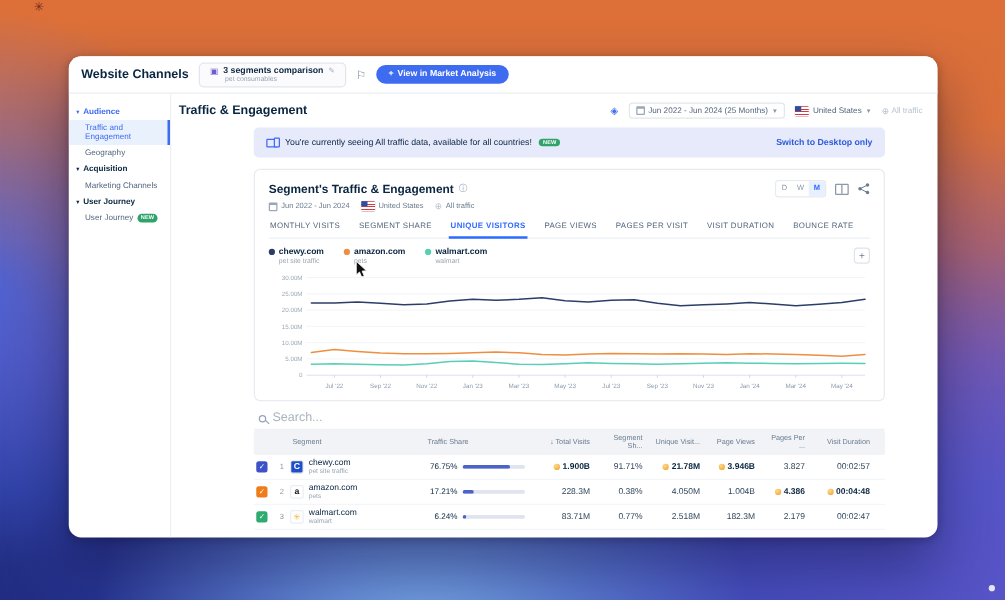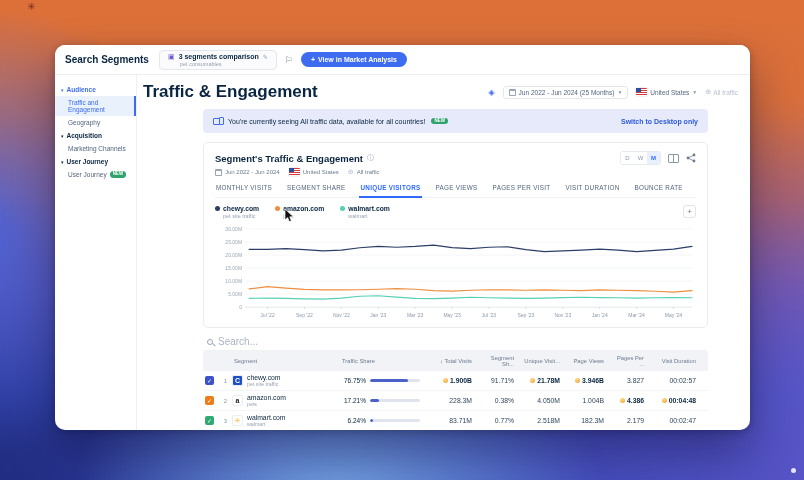"Search Segments" div.app-title { text: Search Segments -> Website Channels }
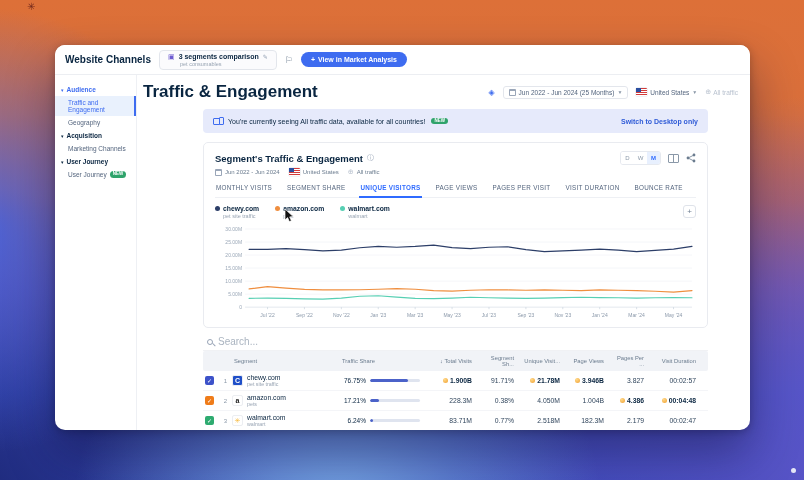"Traffic & Engagement" .mtitle { font-size: 17px -> 10px }
